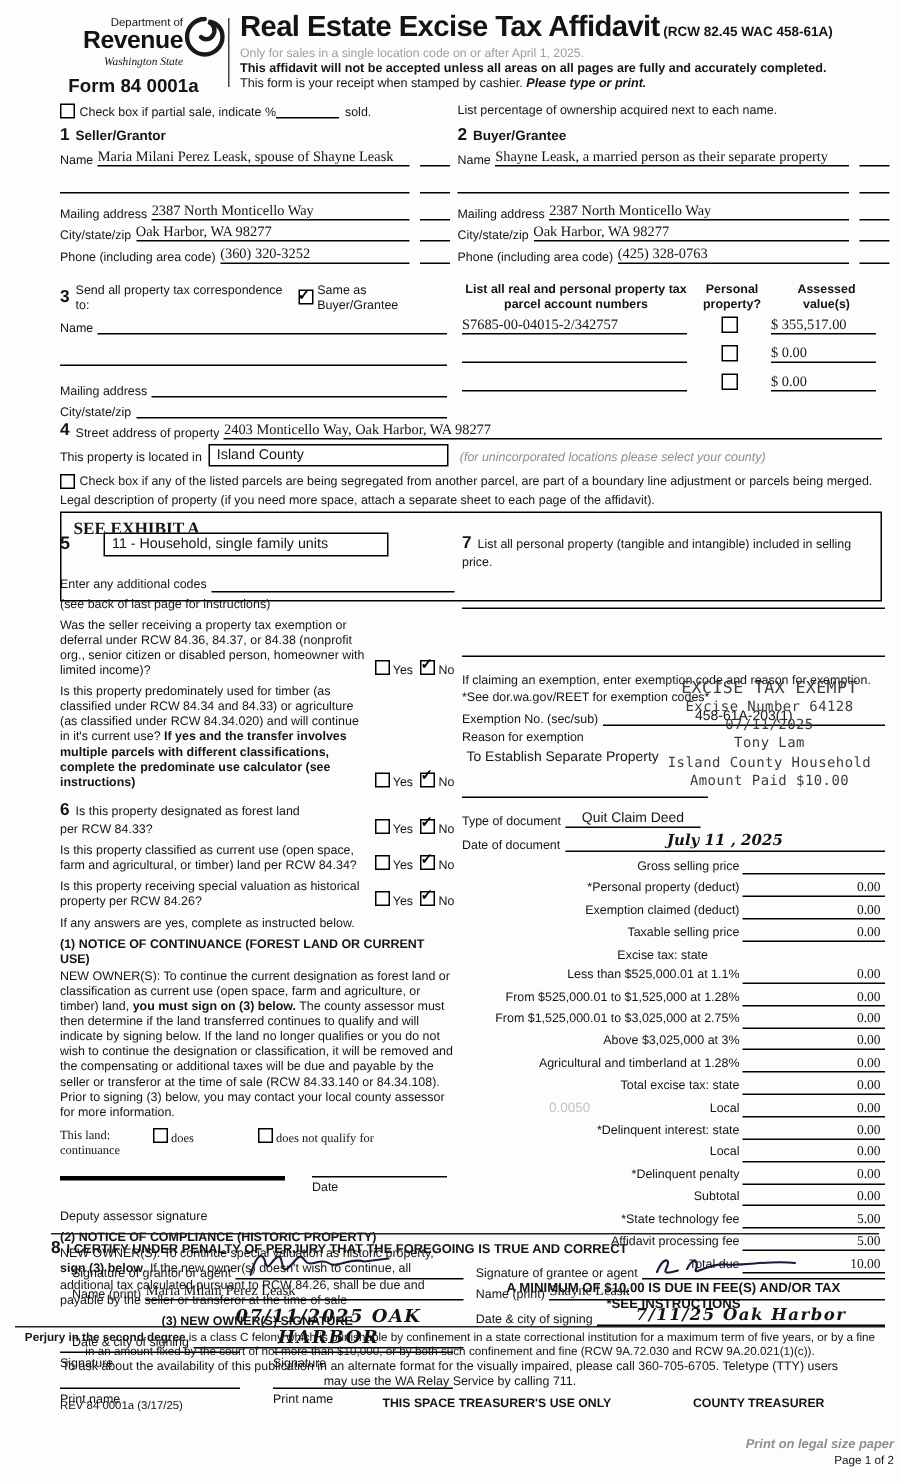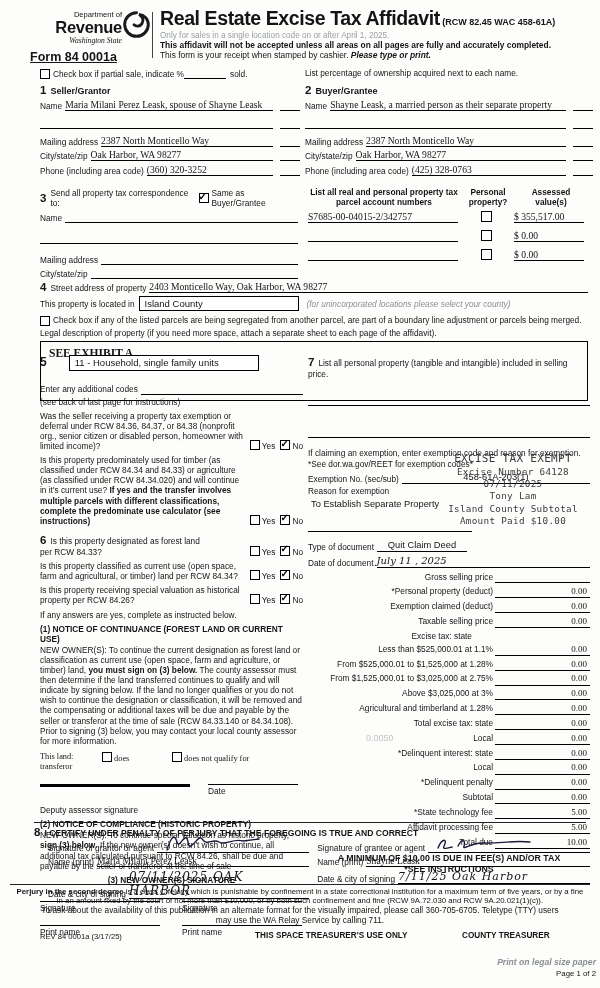"Form 84 0001a" div.b { text-align: none -> center; text-decoration: underline -> none }
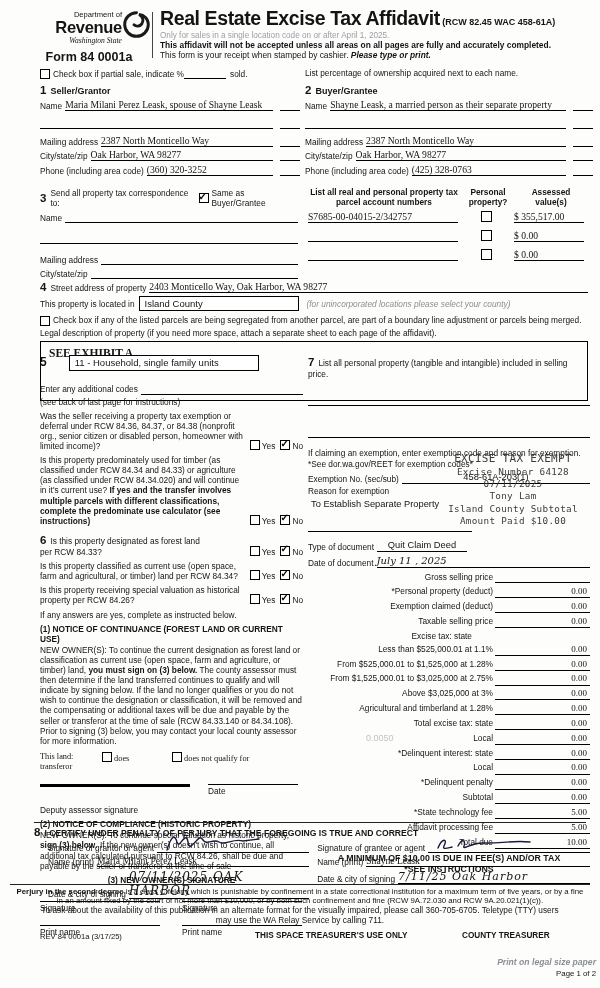"Island County Subtotal" div { text: Subtotal -> Household }
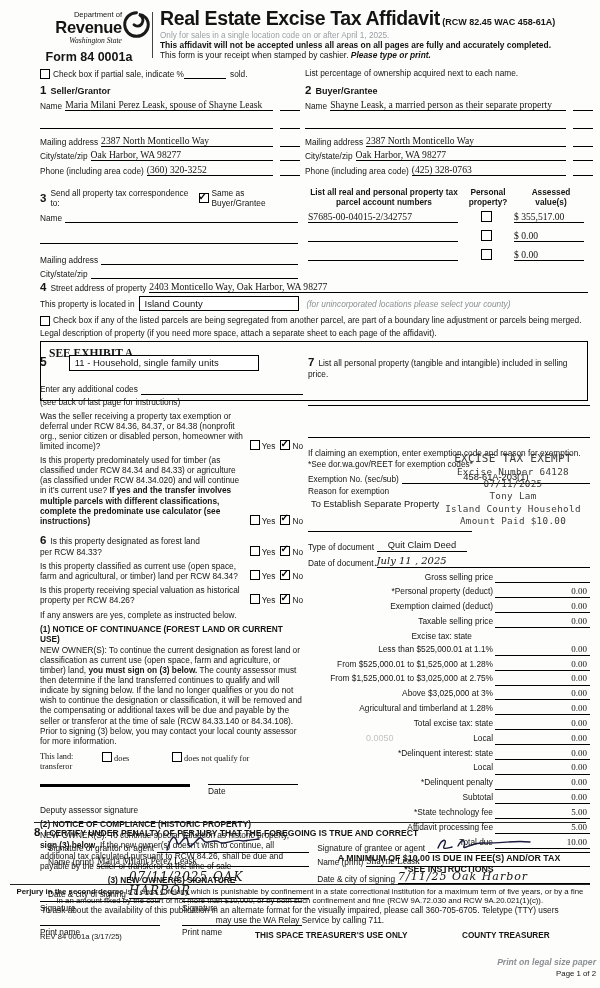"July 11 , 2025" .hand { font-weight: normal -> bold; text-align: none -> center }
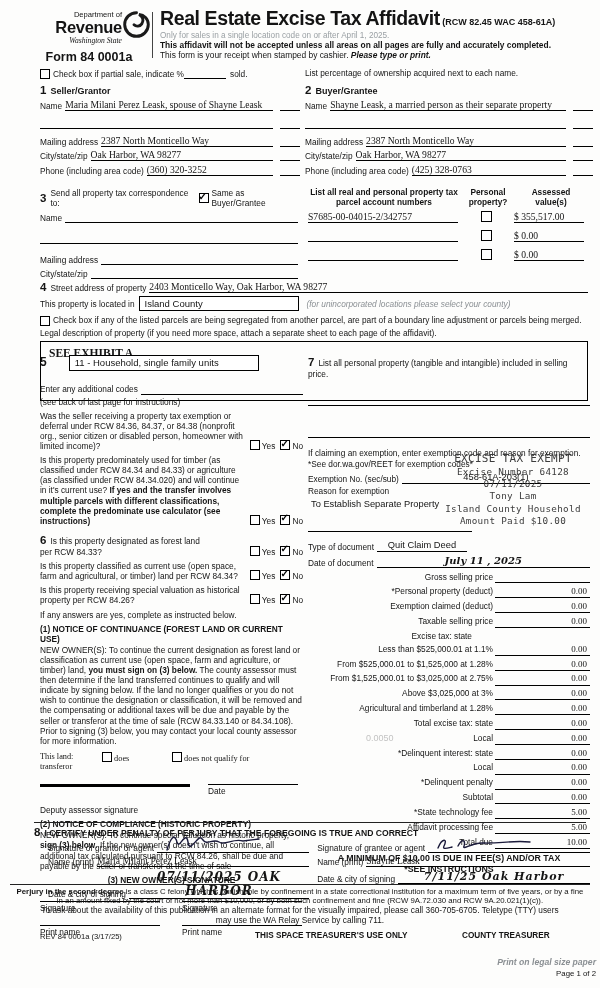"transferor" span { text: transferor -> continuance }
